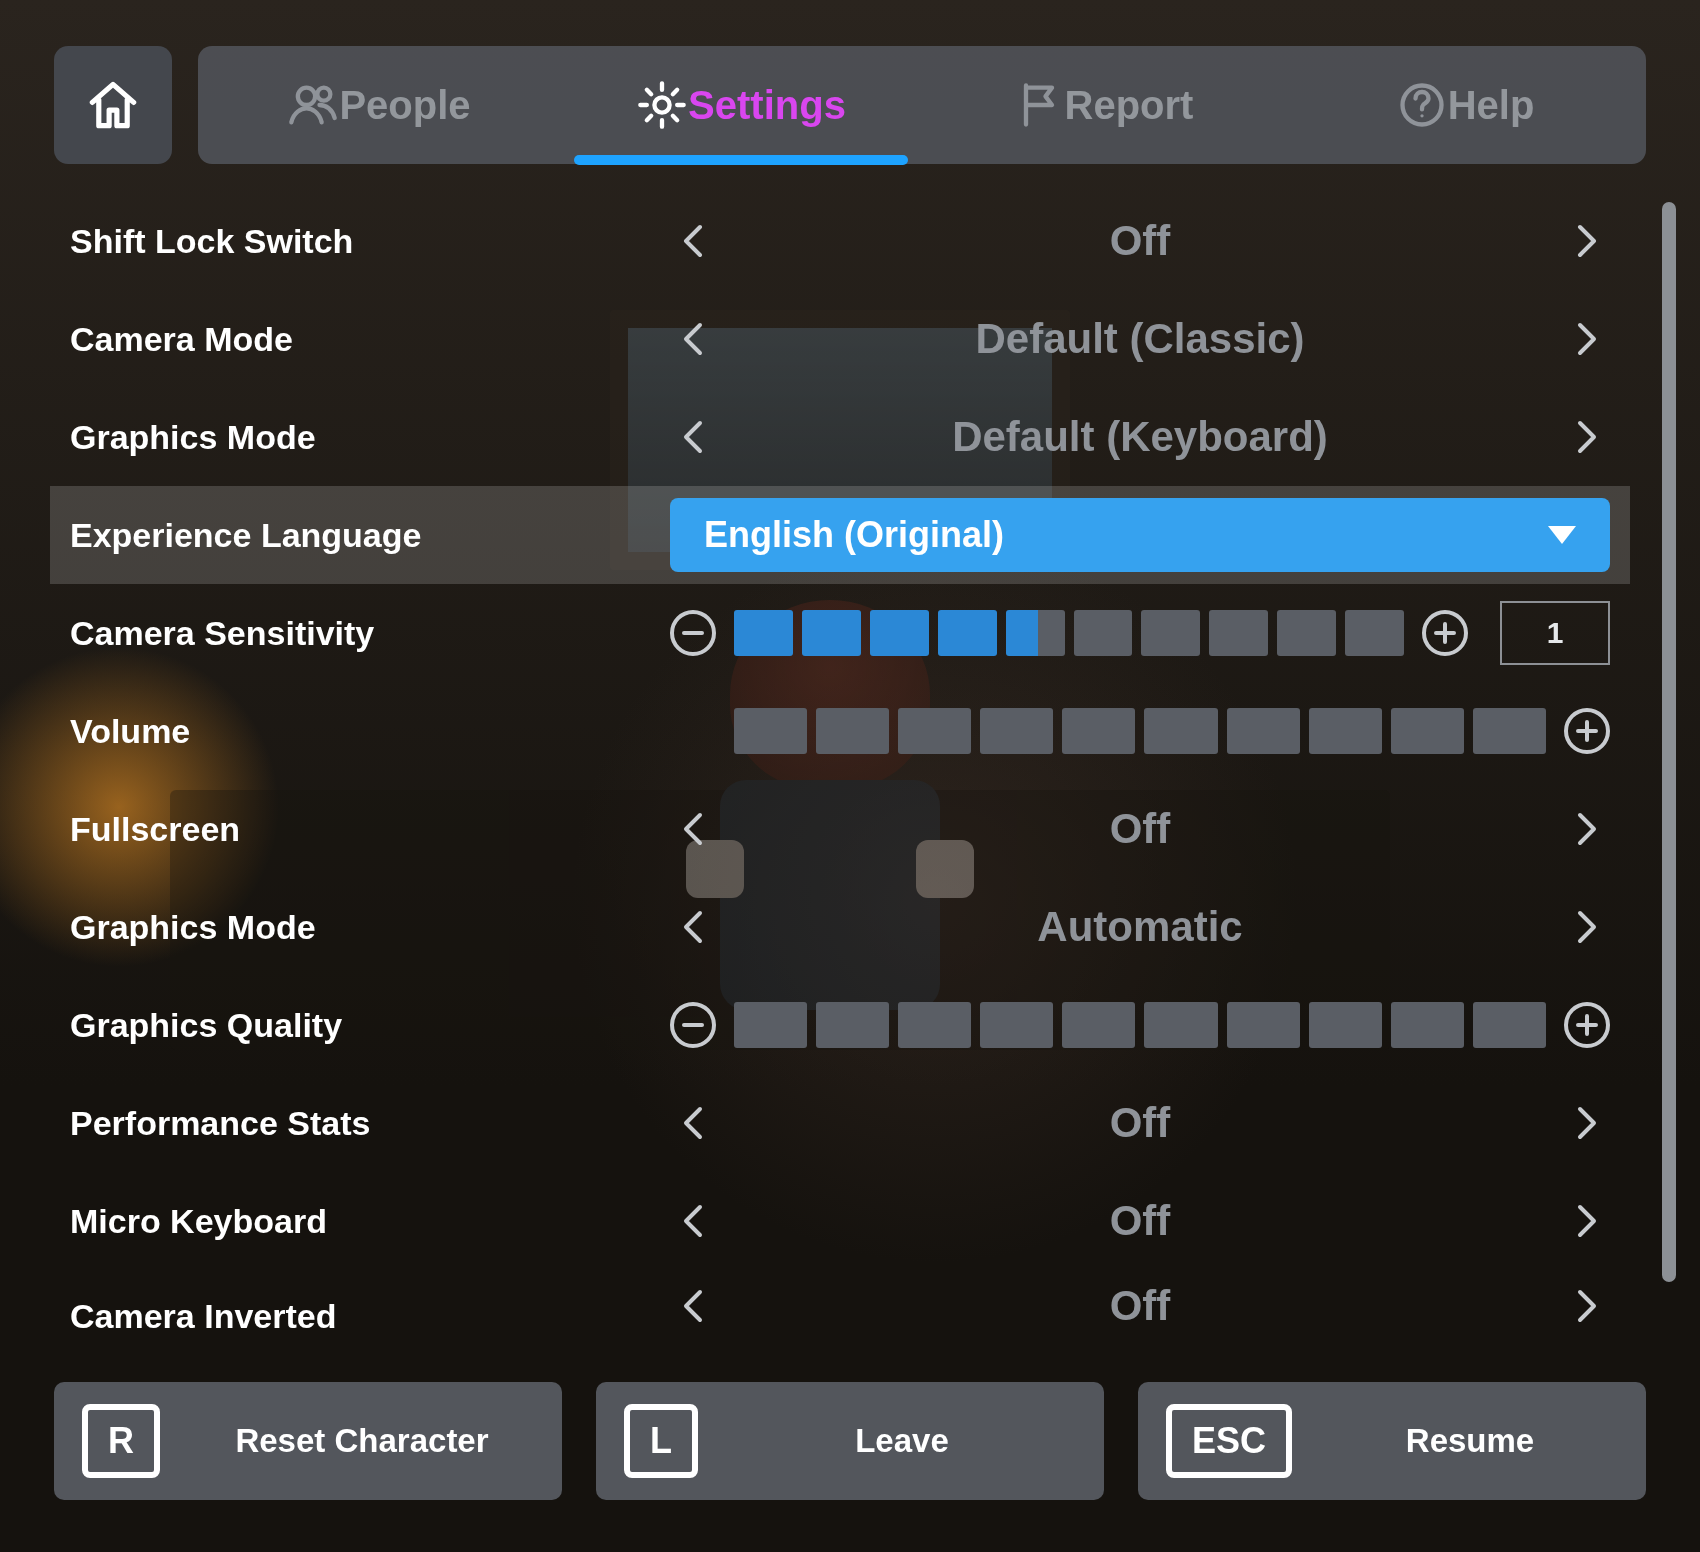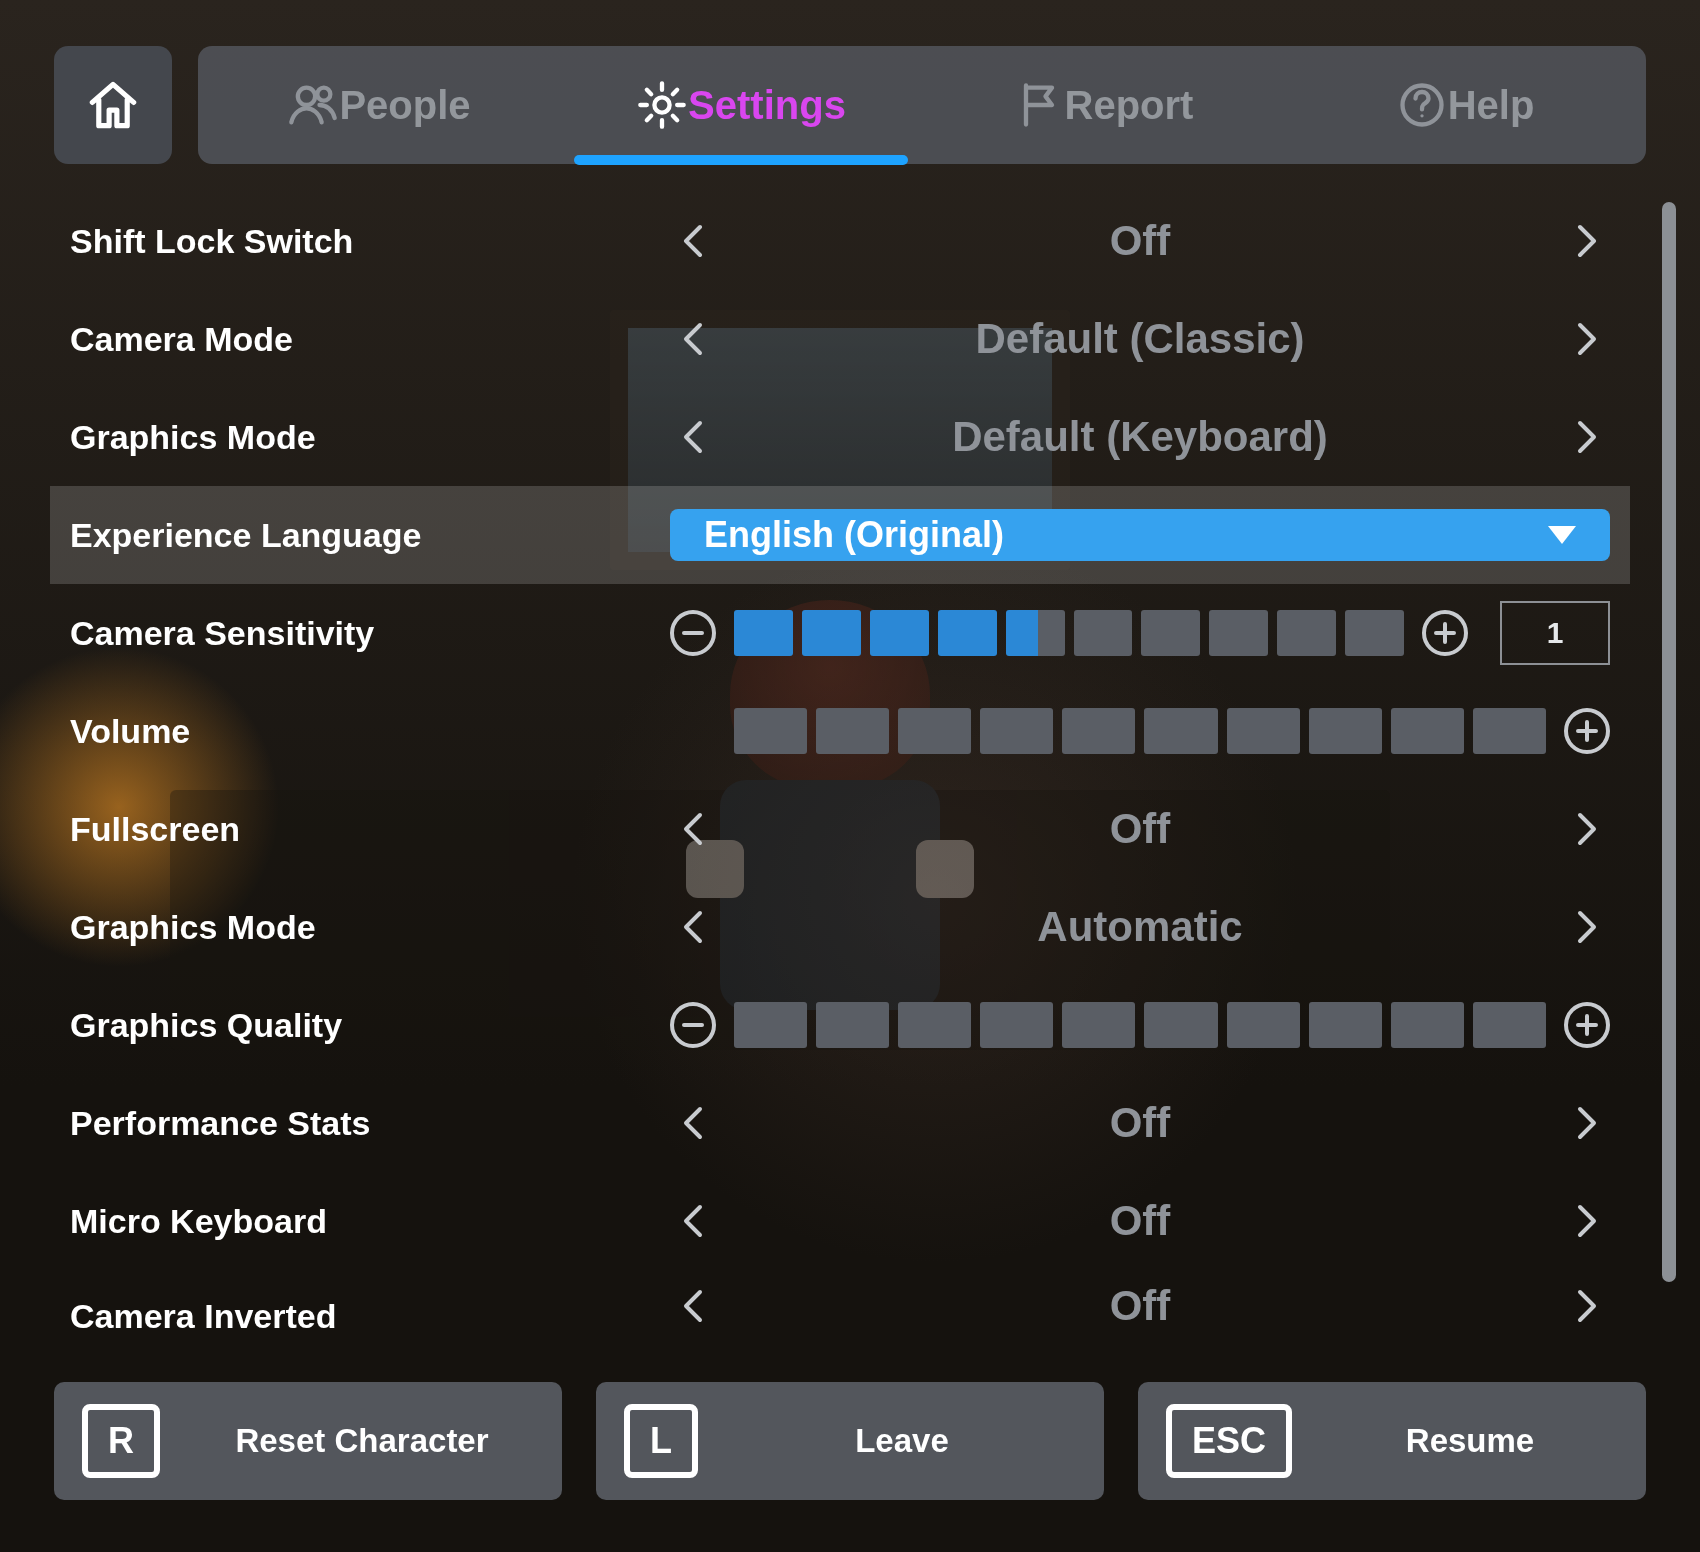"English (Original)" .dropdown { height: 52px -> 74px }
